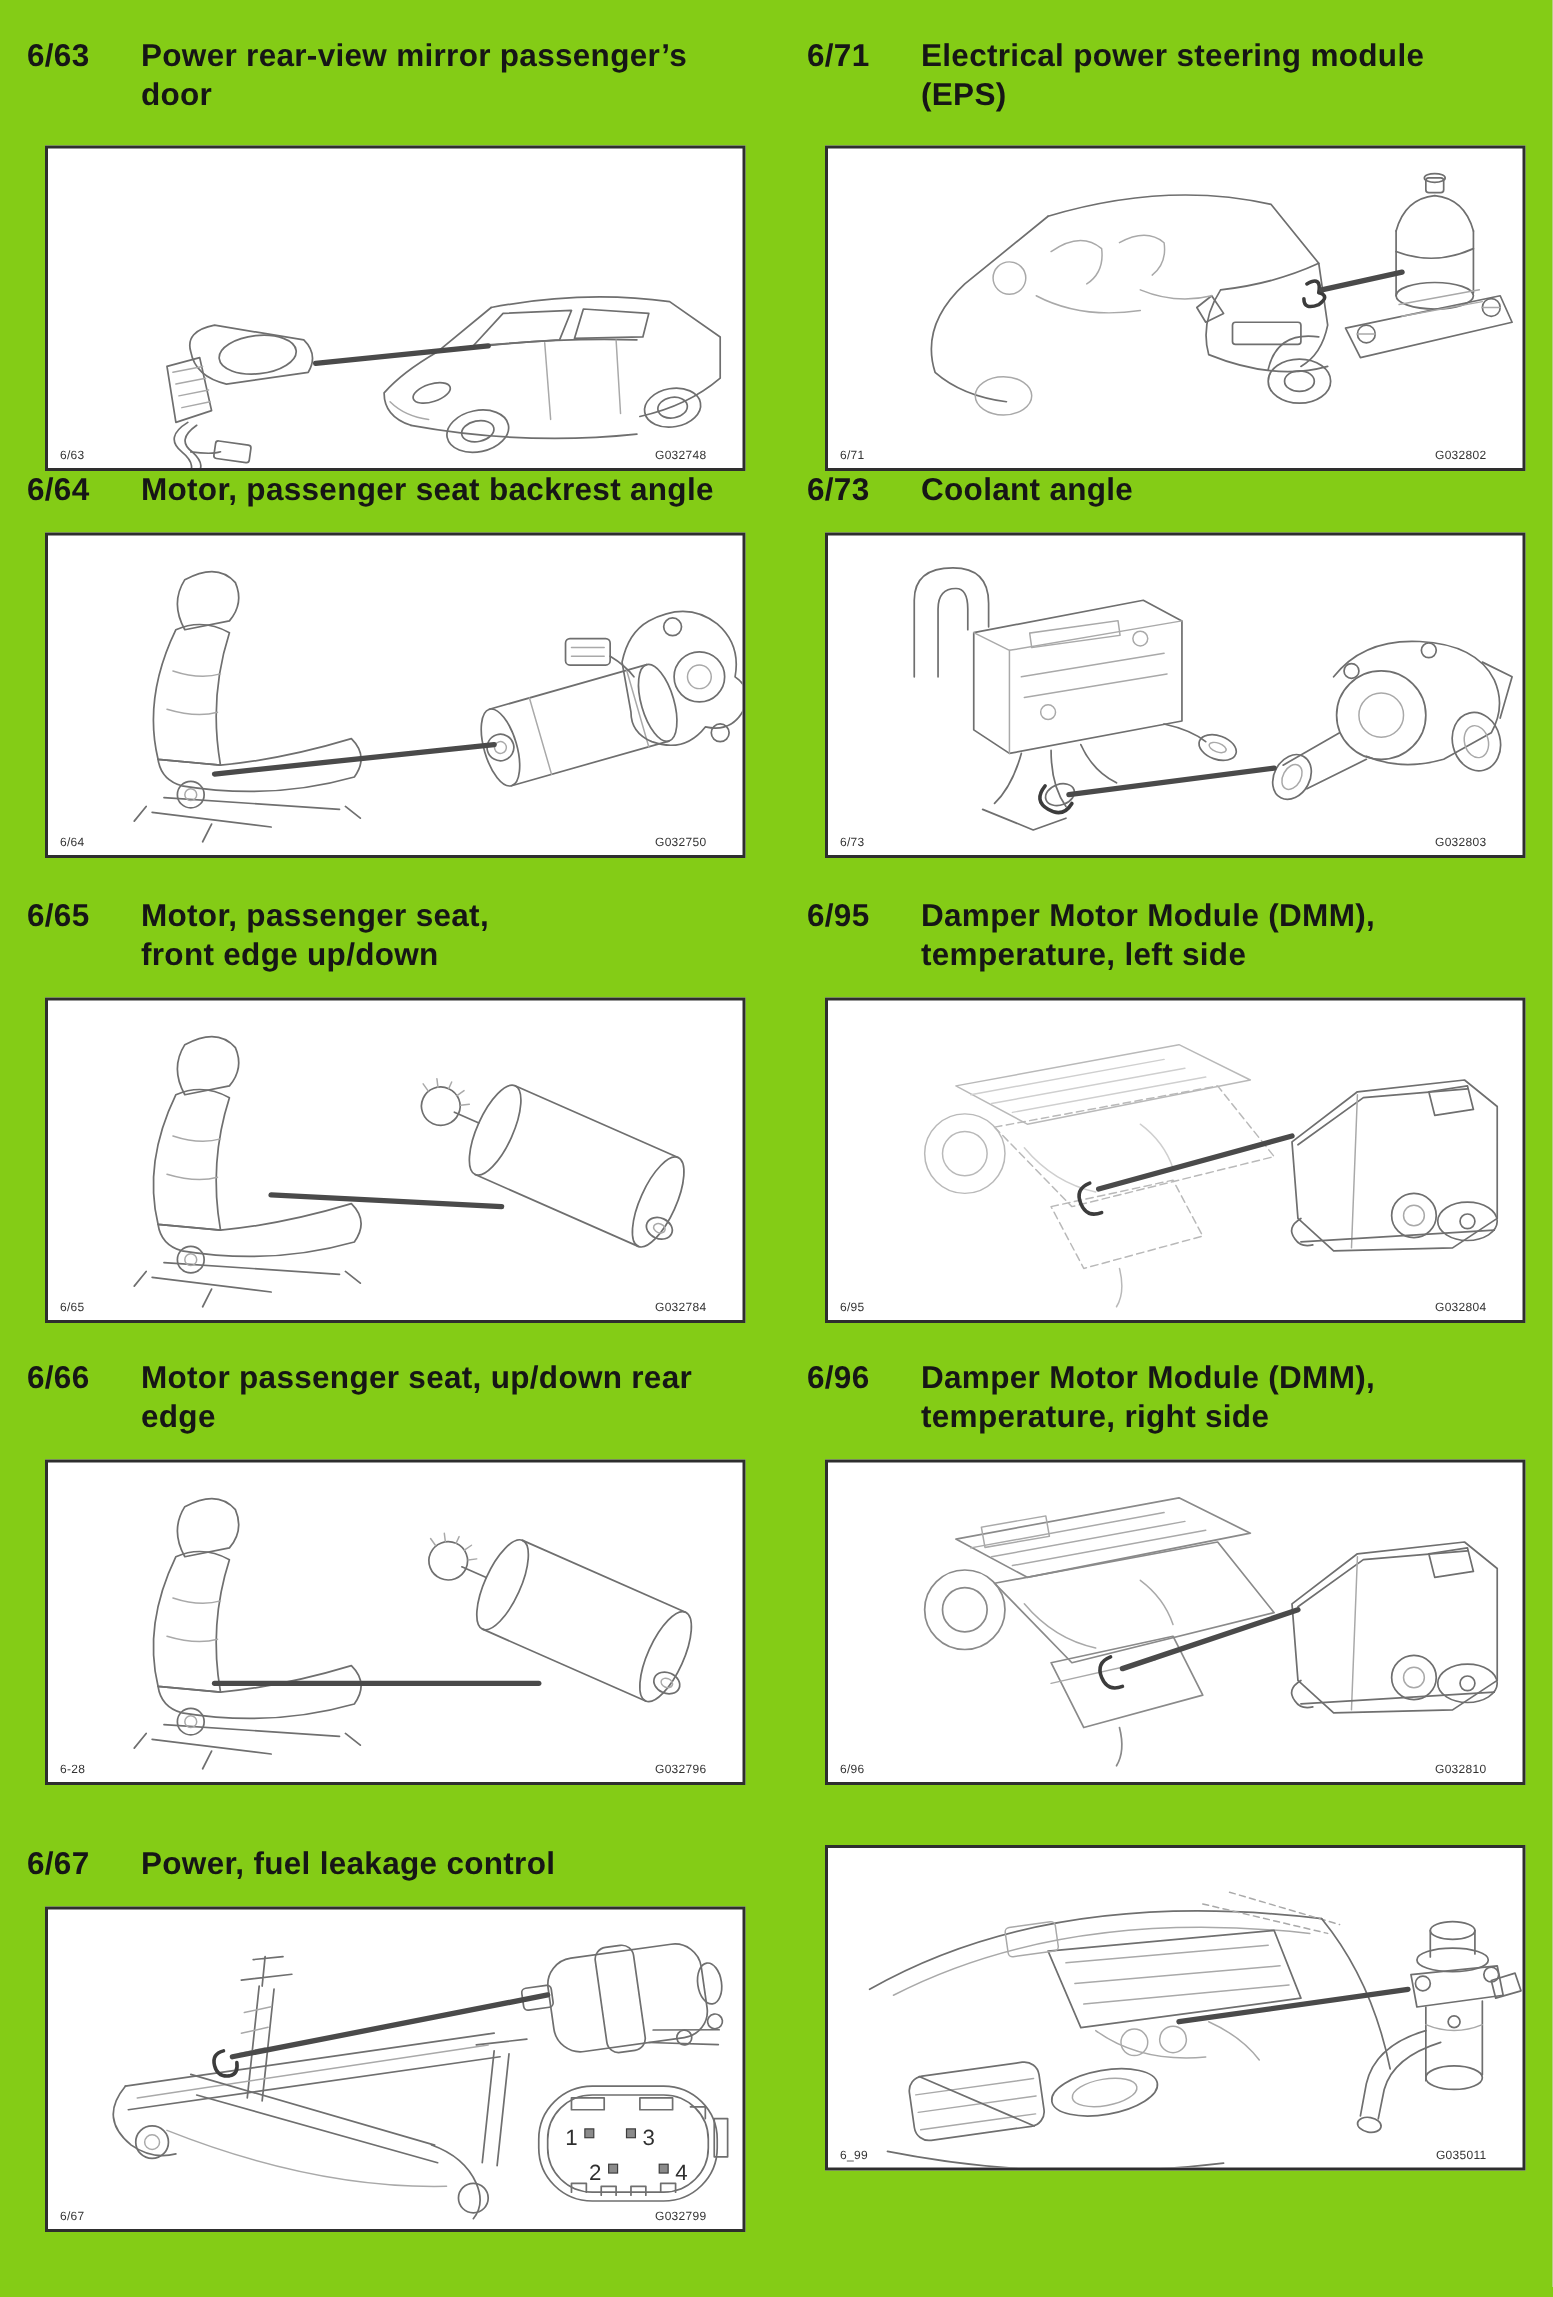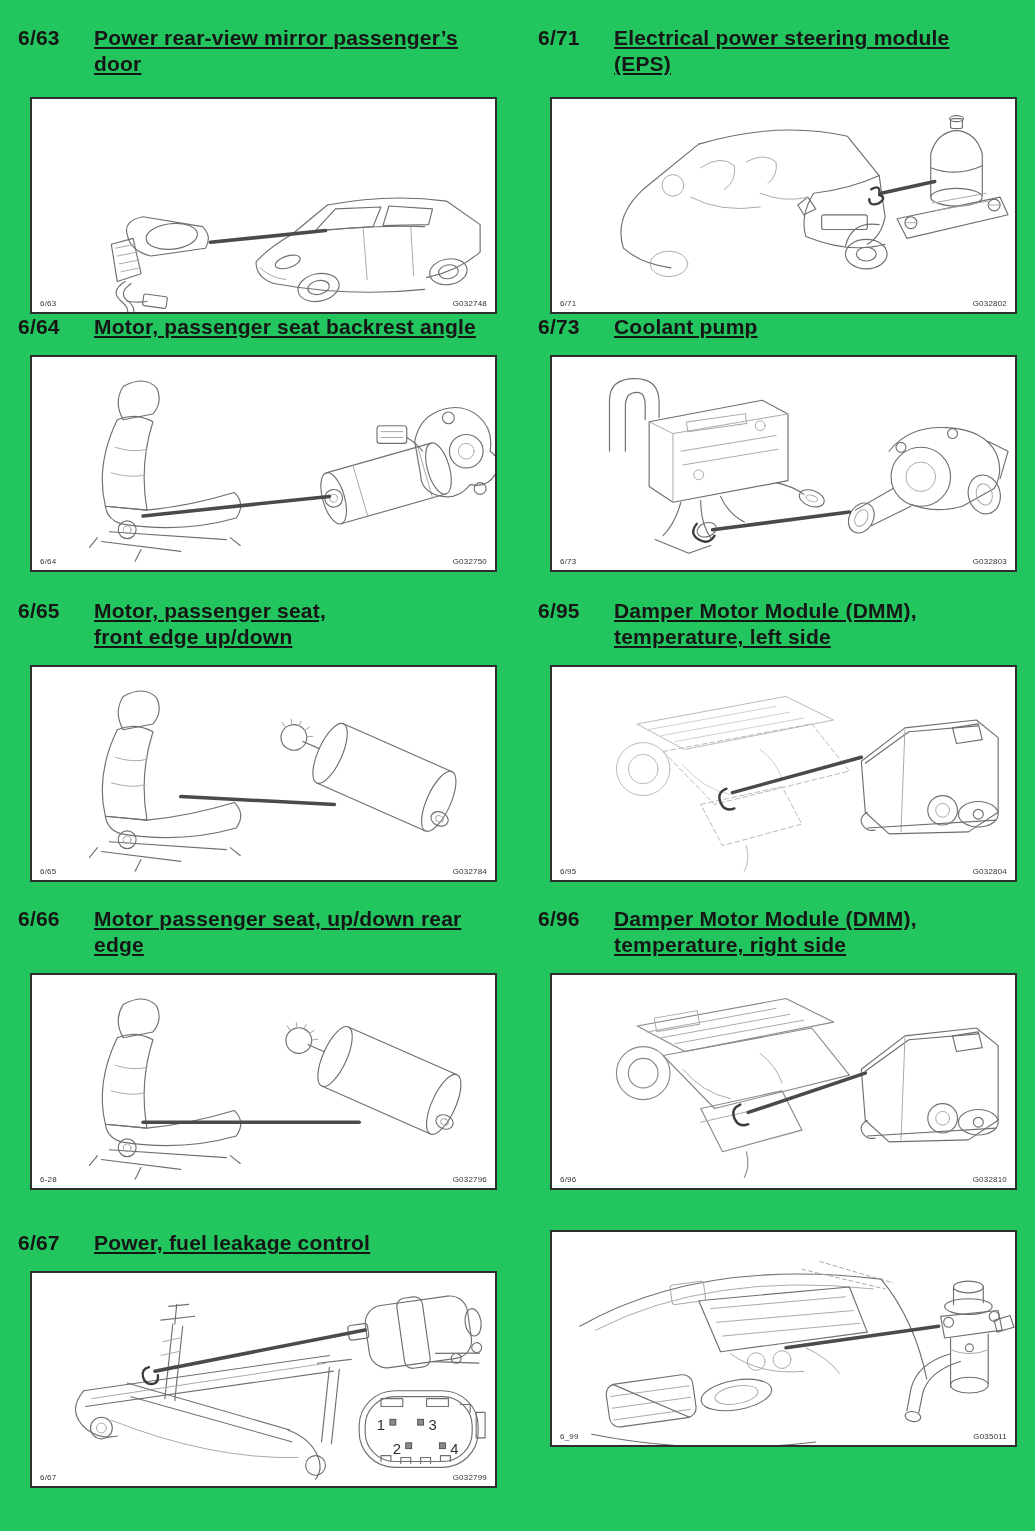"6/63" .page { background: #22c55e -> #84cc16 }
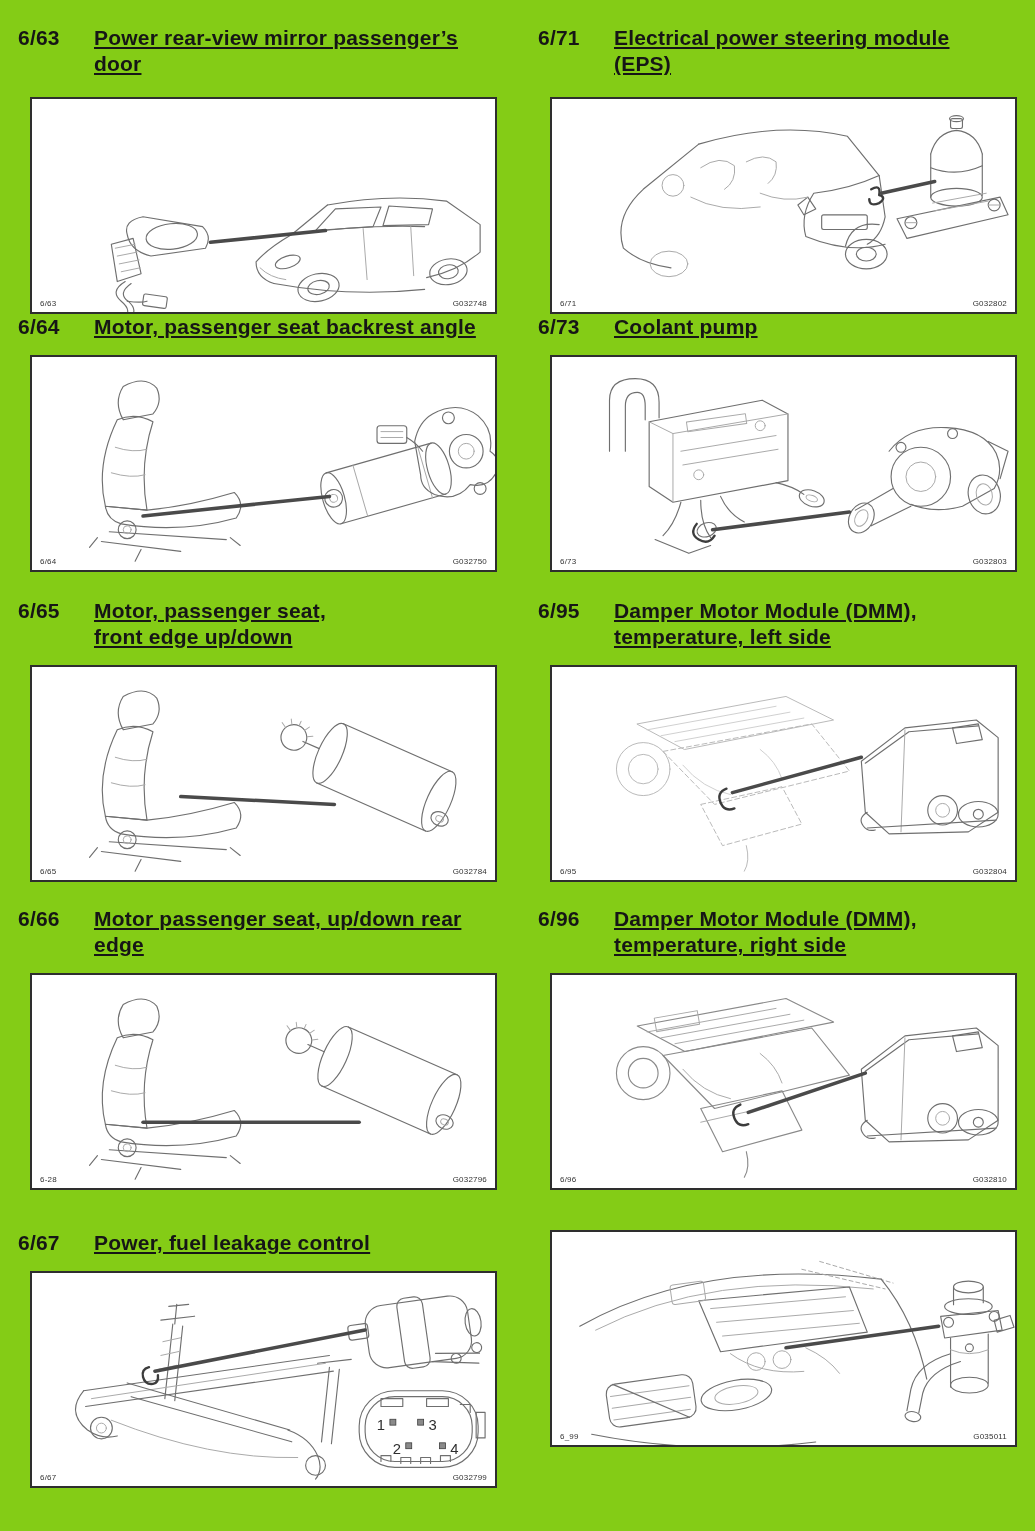"Power rear-view mirror passenger’s" .fig-title { text-decoration: underline -> none }
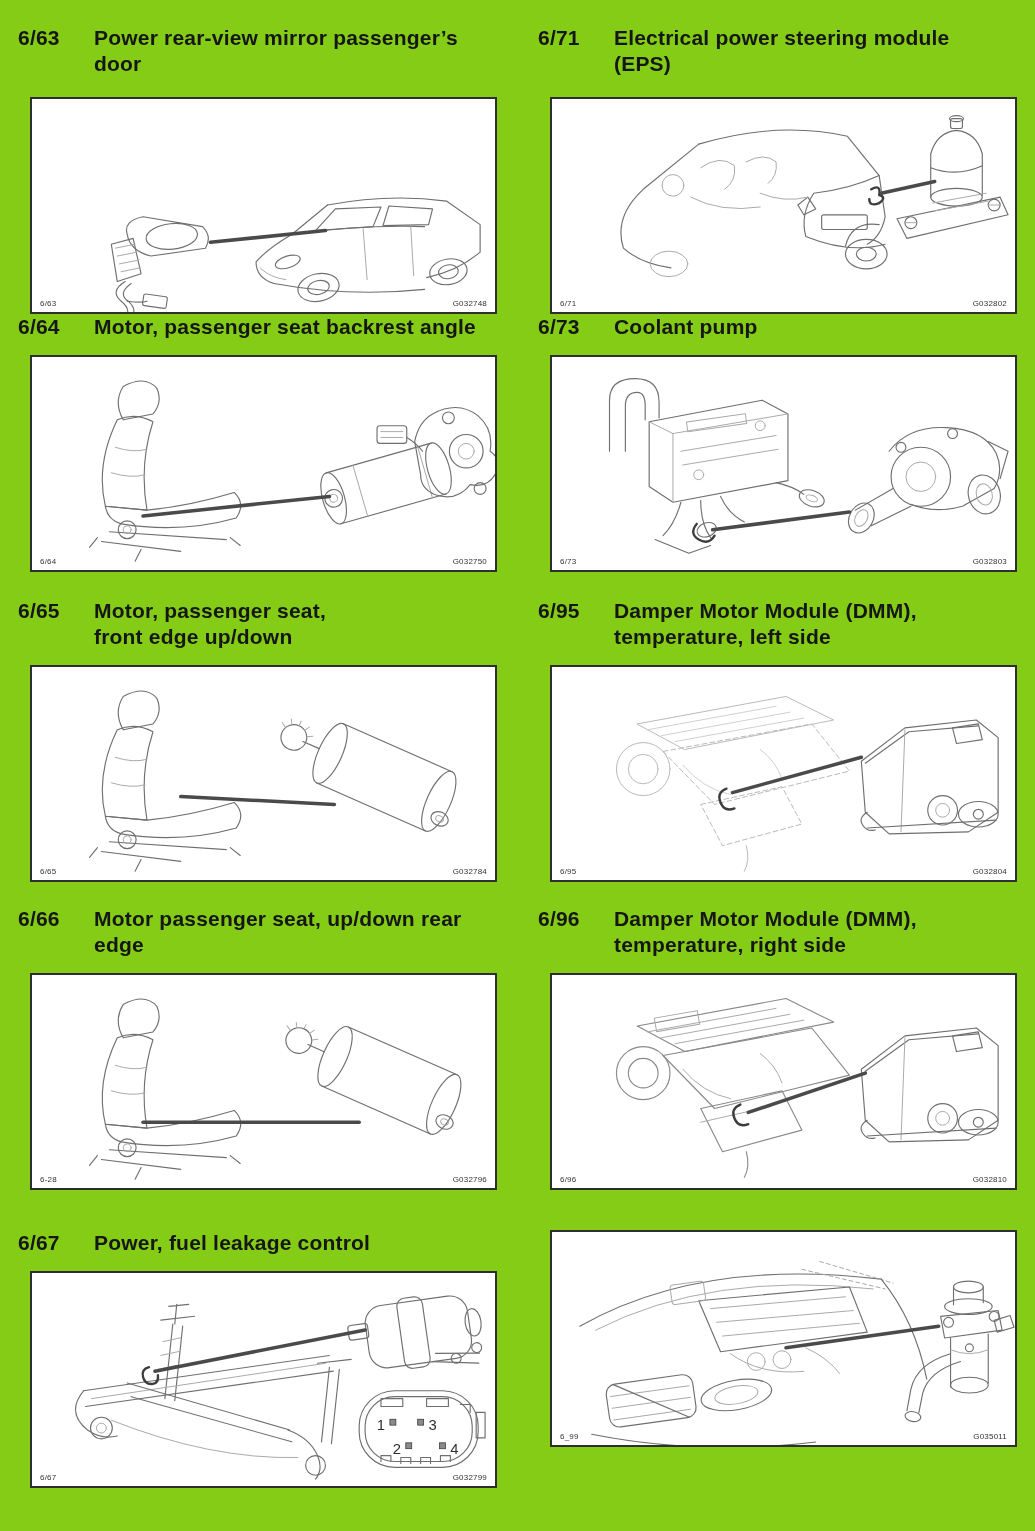"G032748" .corner.r { right: 8px -> 24px }
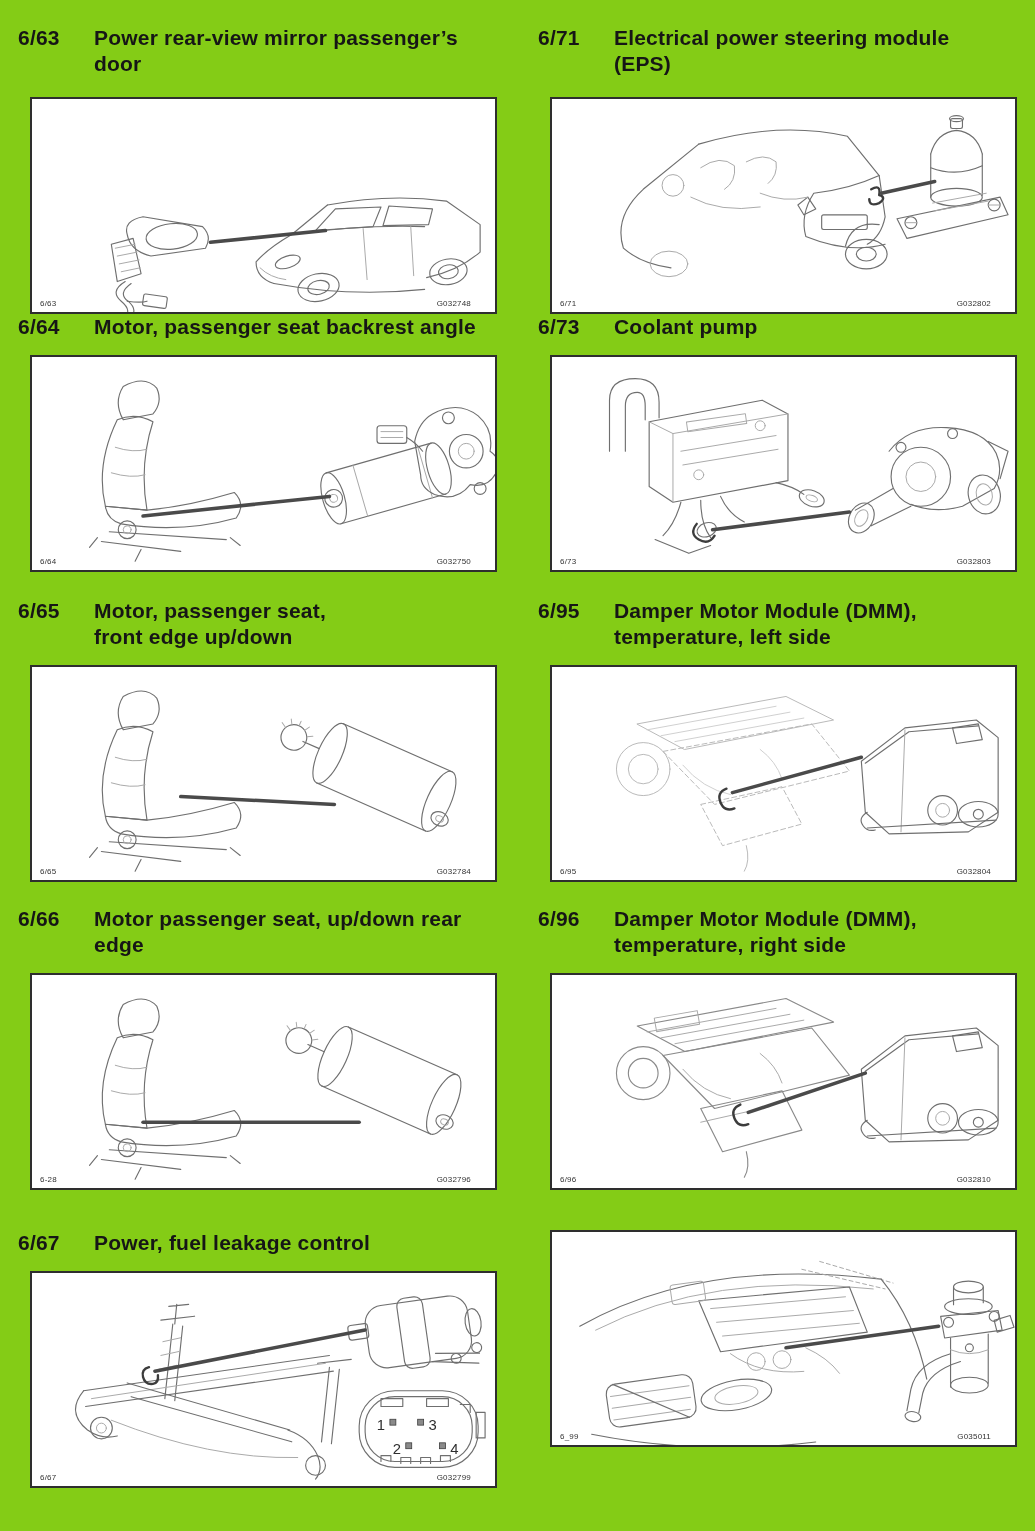"Coolant pump" span.fig-title { text: pump -> angle }
